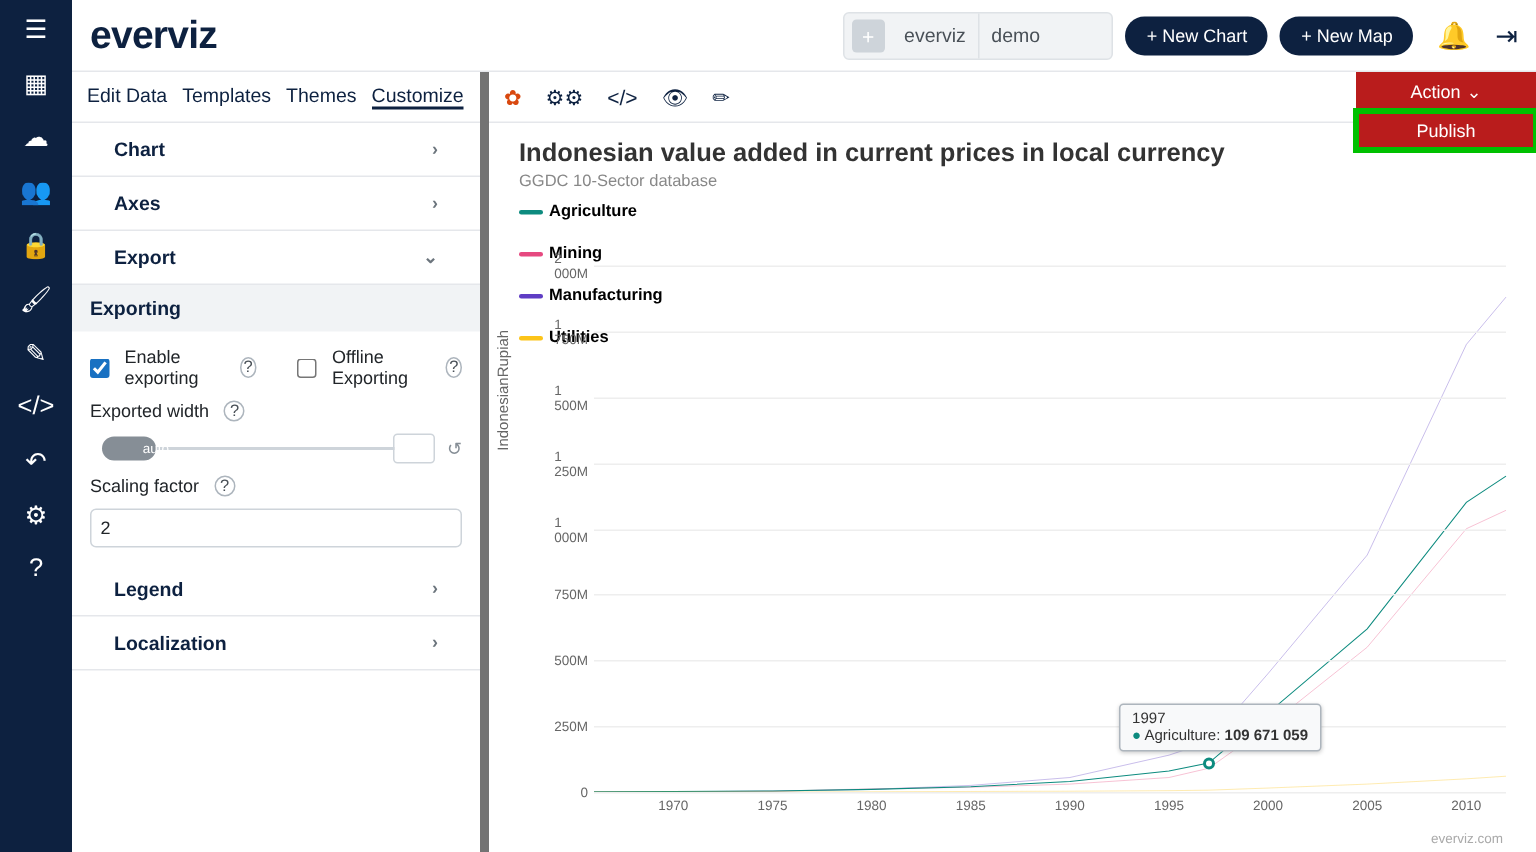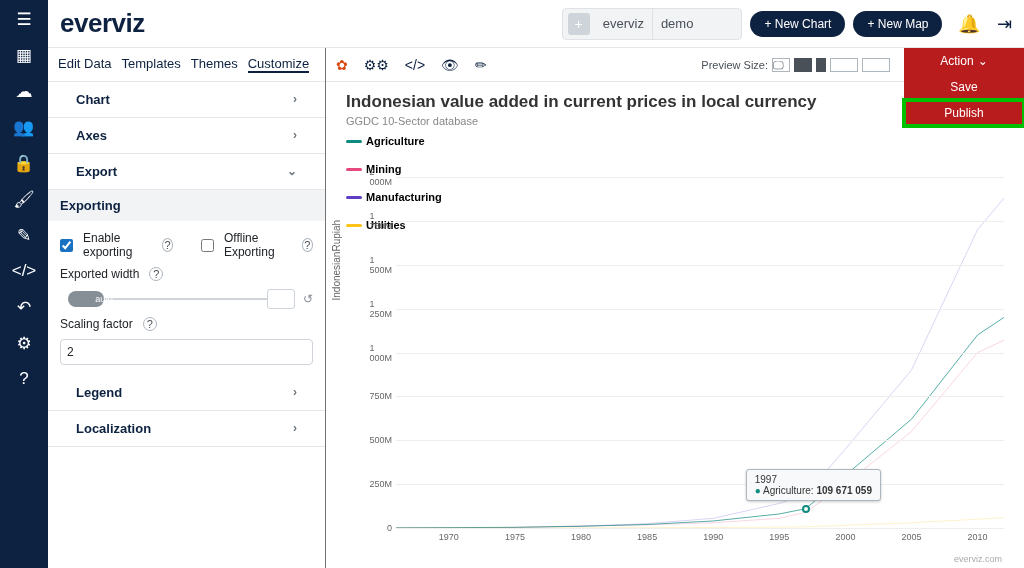"Edit Data" .panel { border-right: 1px solid #737373 -> 6px solid #737373 }
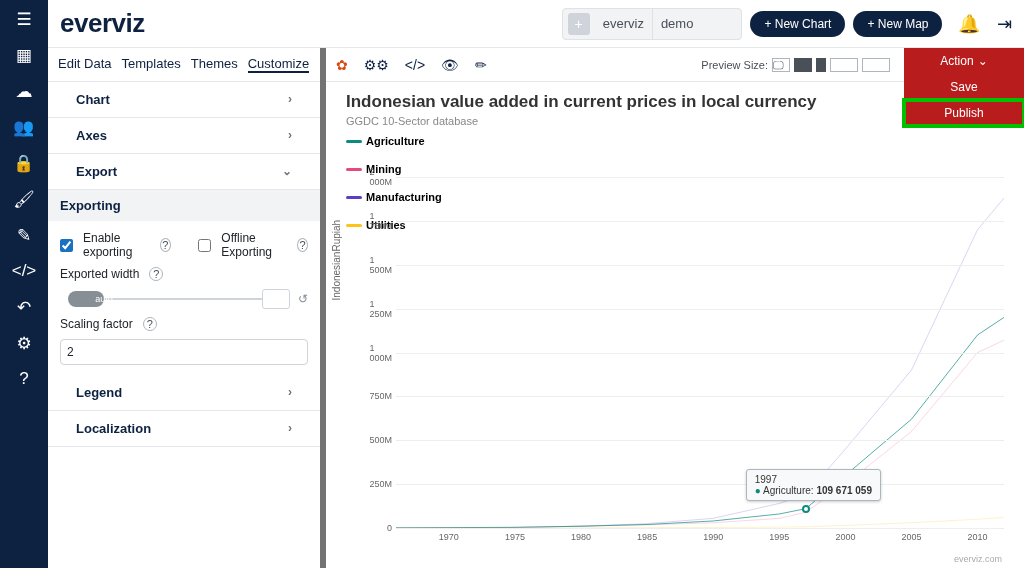"Preview Size:" div.prevsize { html: <div> <span>Preview Size:</span> <span>🖵</span> <span></span> <span></span> <span></span> <span></span> <span></span> </div> -> none }
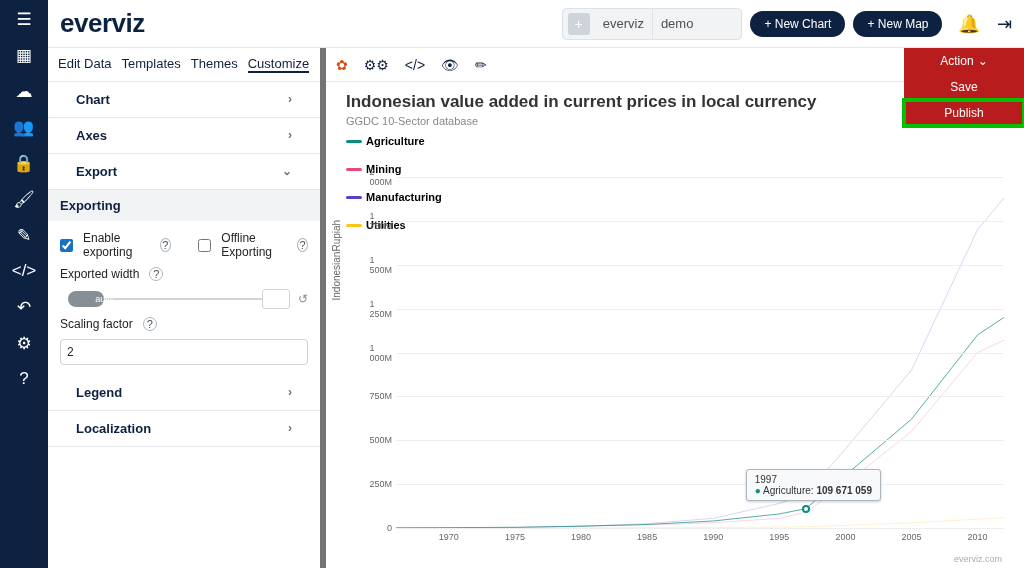"Save" div.mi { html: <div>Save</div> -> none }
